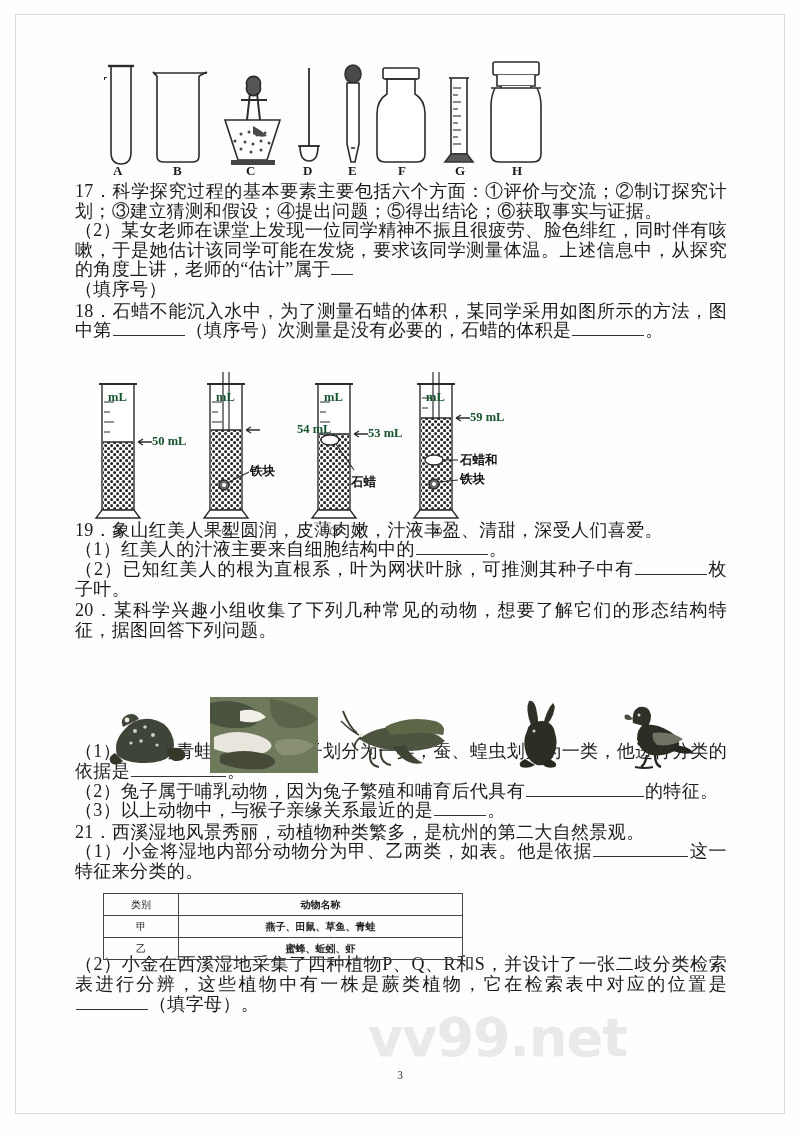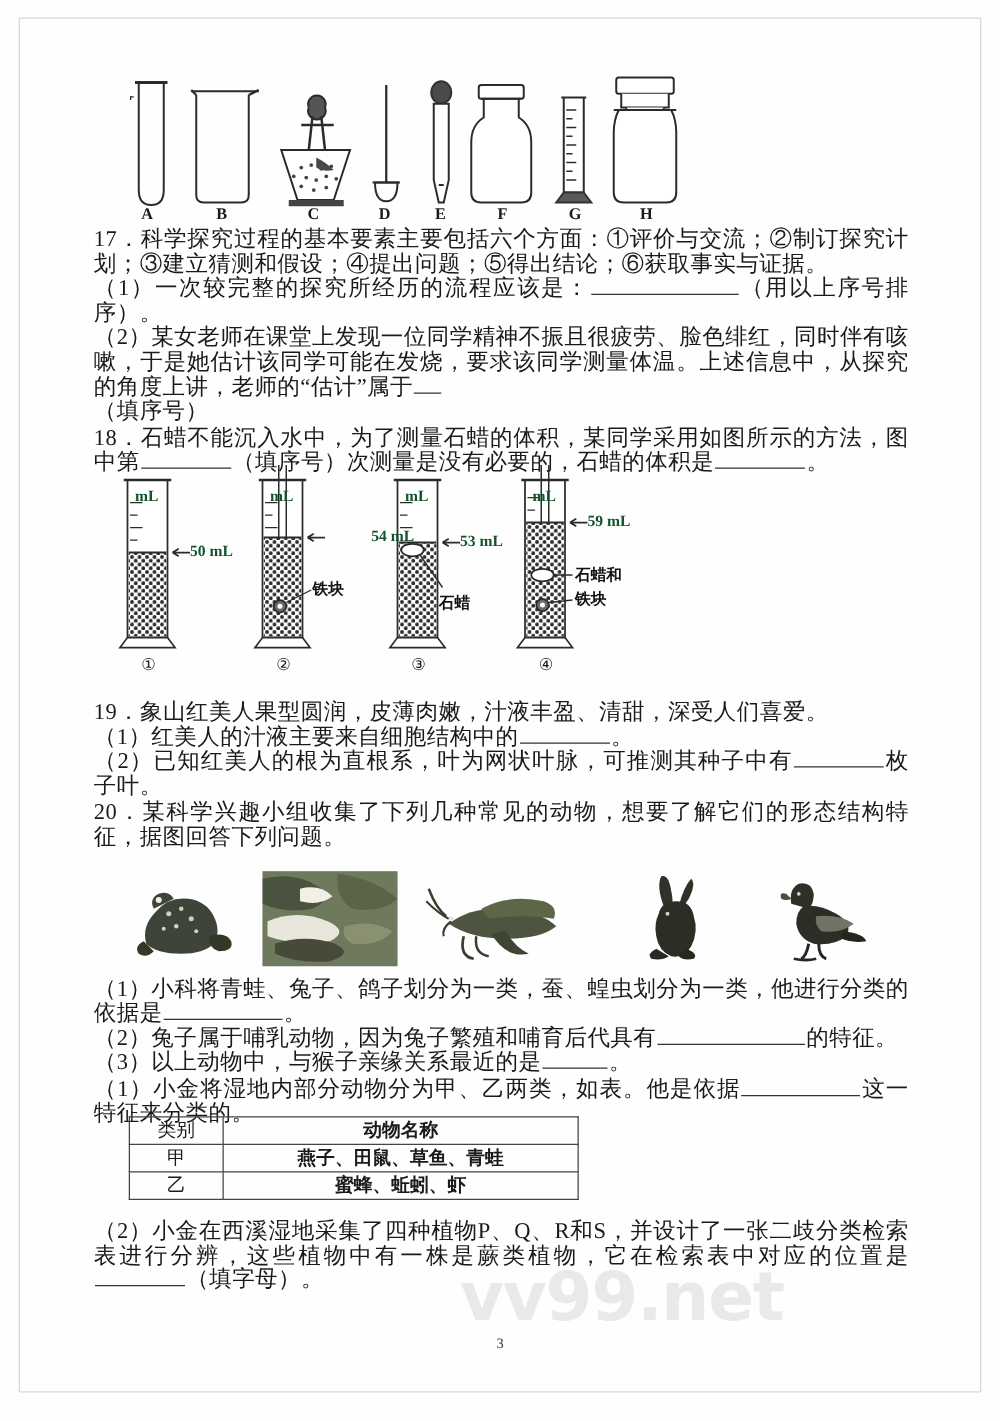"（1）一次较完整的探究所经历的流程应该是： （用以上序号排序）。" p.line { html: <p> <span>（1）一次较完整的探究所经历的流程应该是：</span><span></span><span>（用以上序号排序）。</span> </p> -> none }
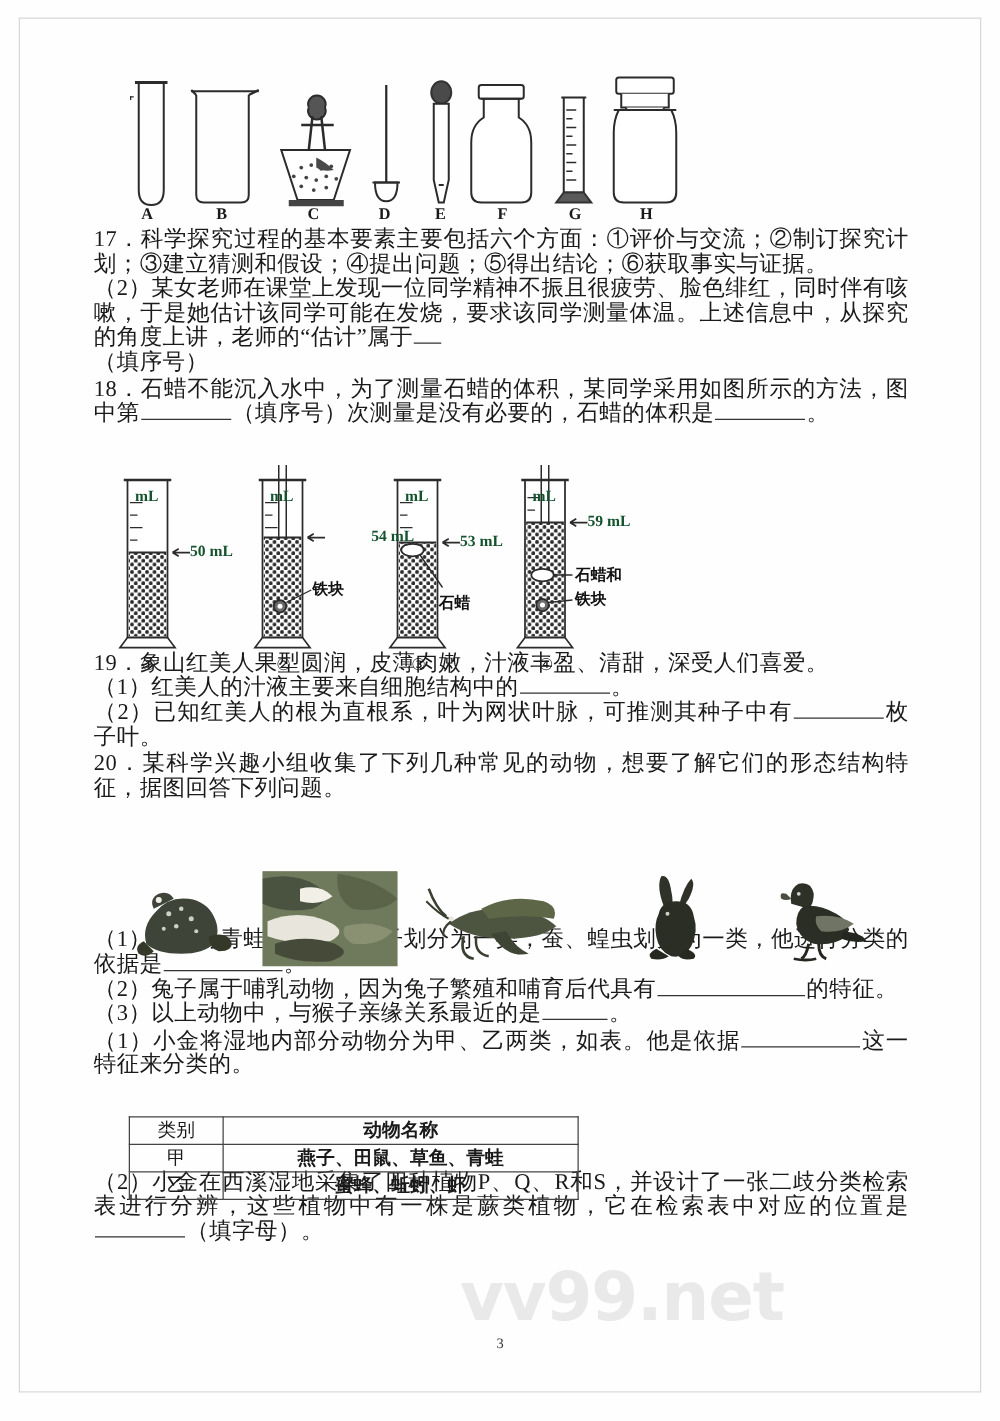"21．西溪湿地风景秀丽，动植物种类繁多，是杭州的第二大自然景观。" p.line { html: none -> <p>21．西溪湿地风景秀丽，动植物种类繁多，是杭州的第二大自然景观。</p> }
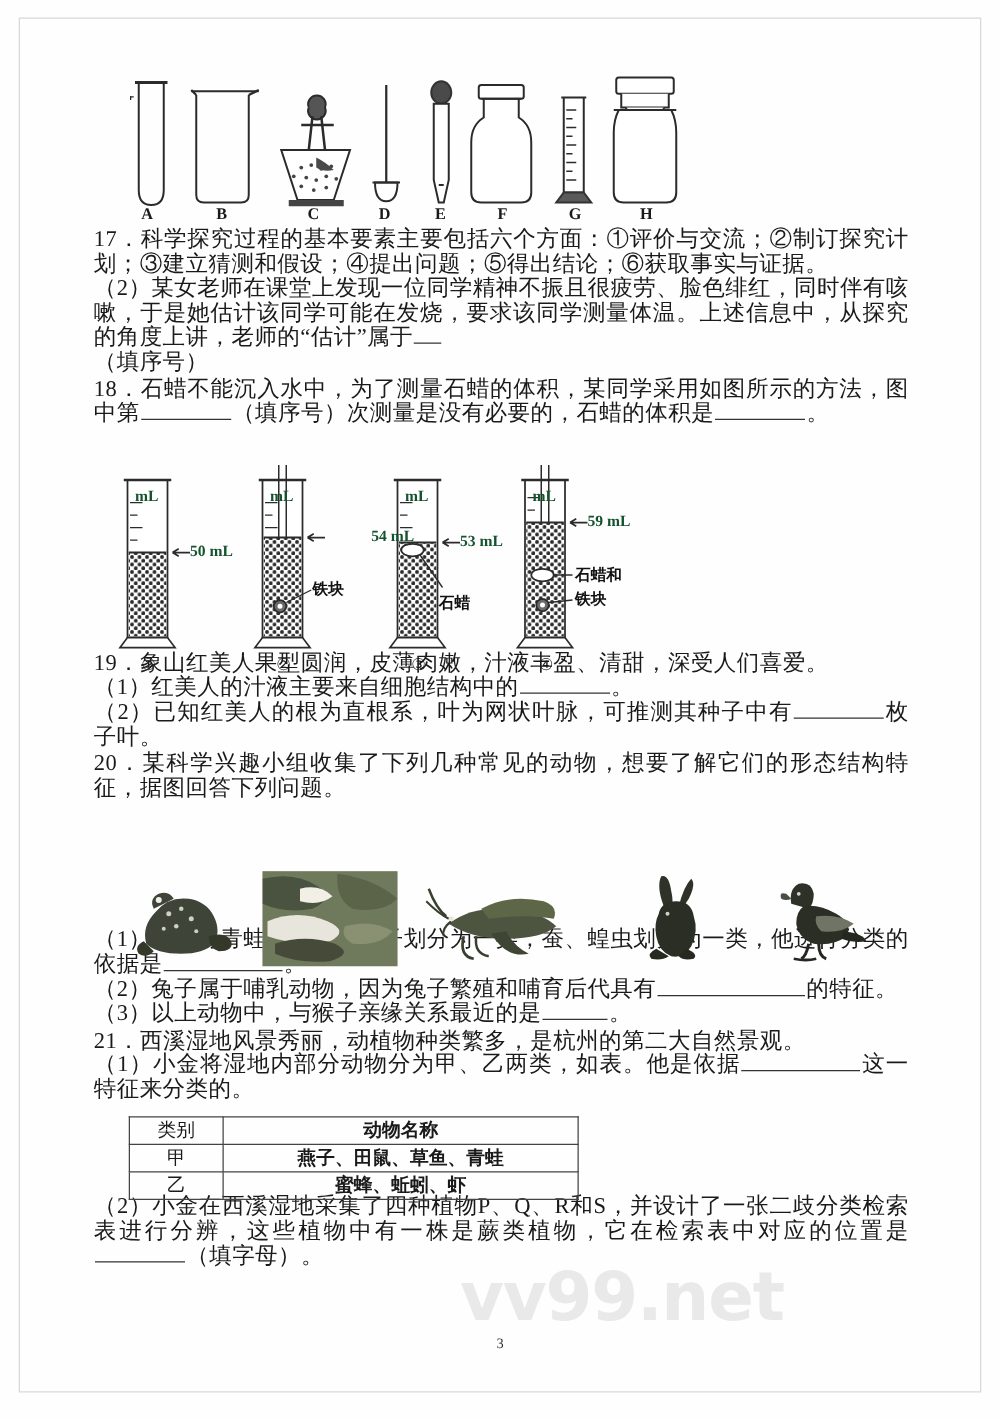"类别" table.cls { font-size: 15px -> 10px }
